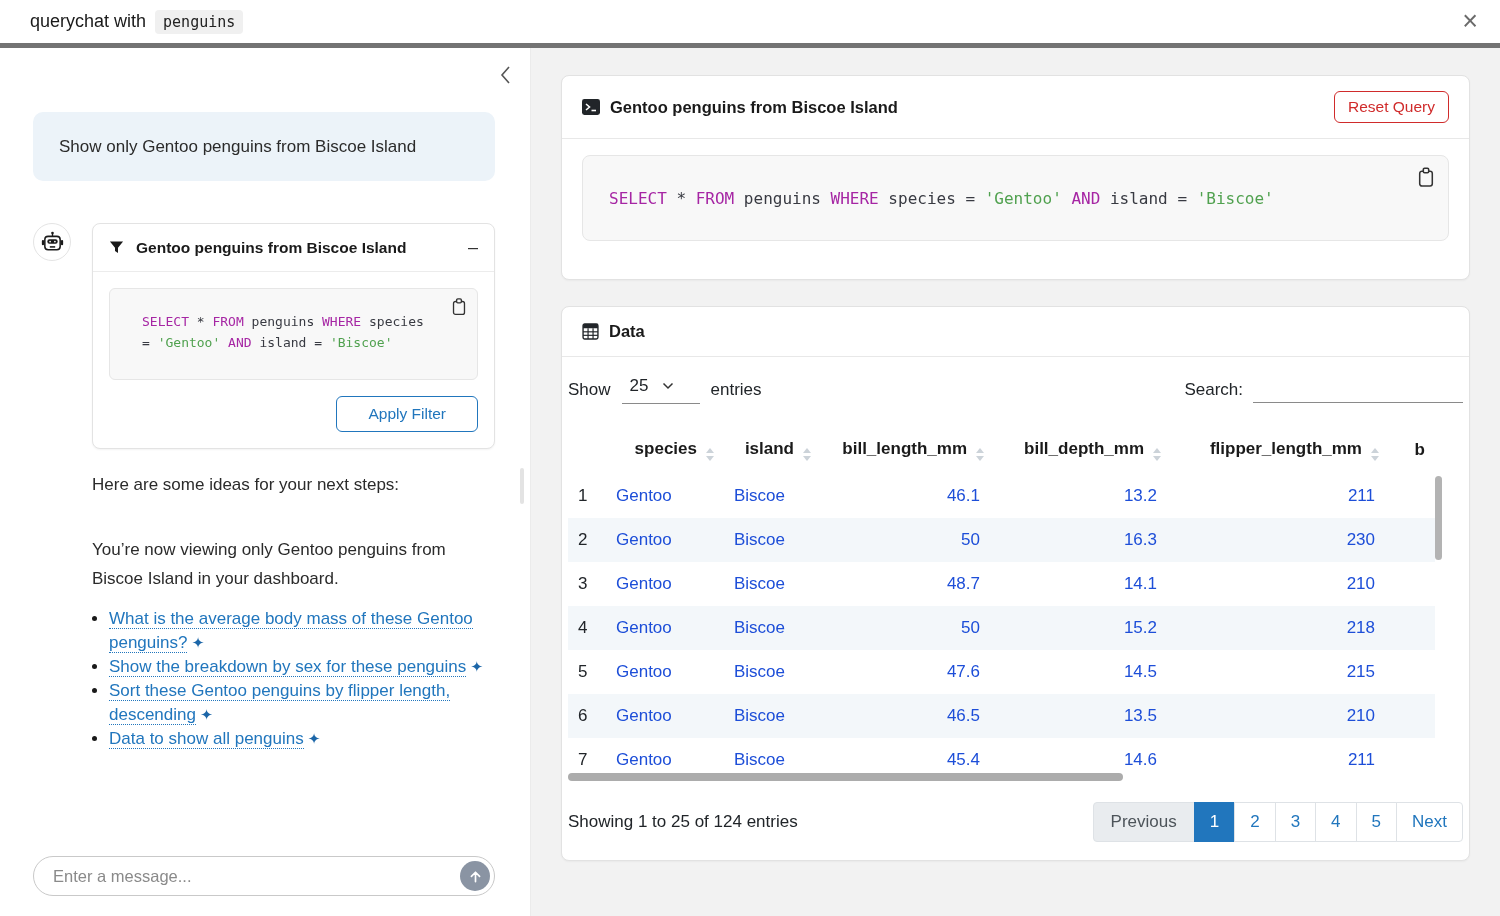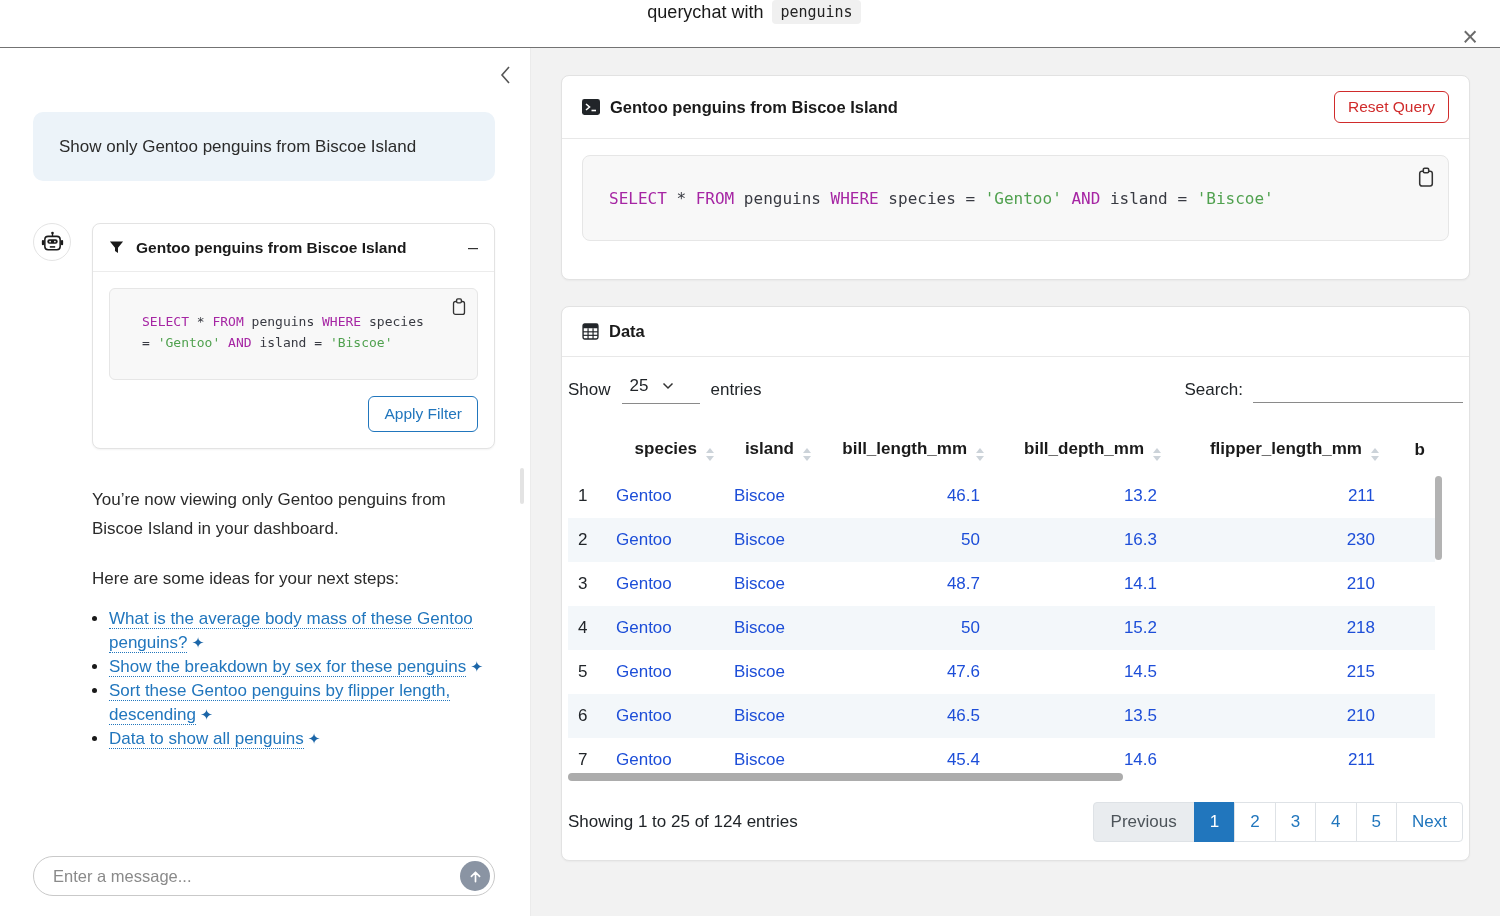"querychat with" .app-header { border-bottom: 1px solid #737373 -> 5px solid #737373; flex-direction: column -> none }
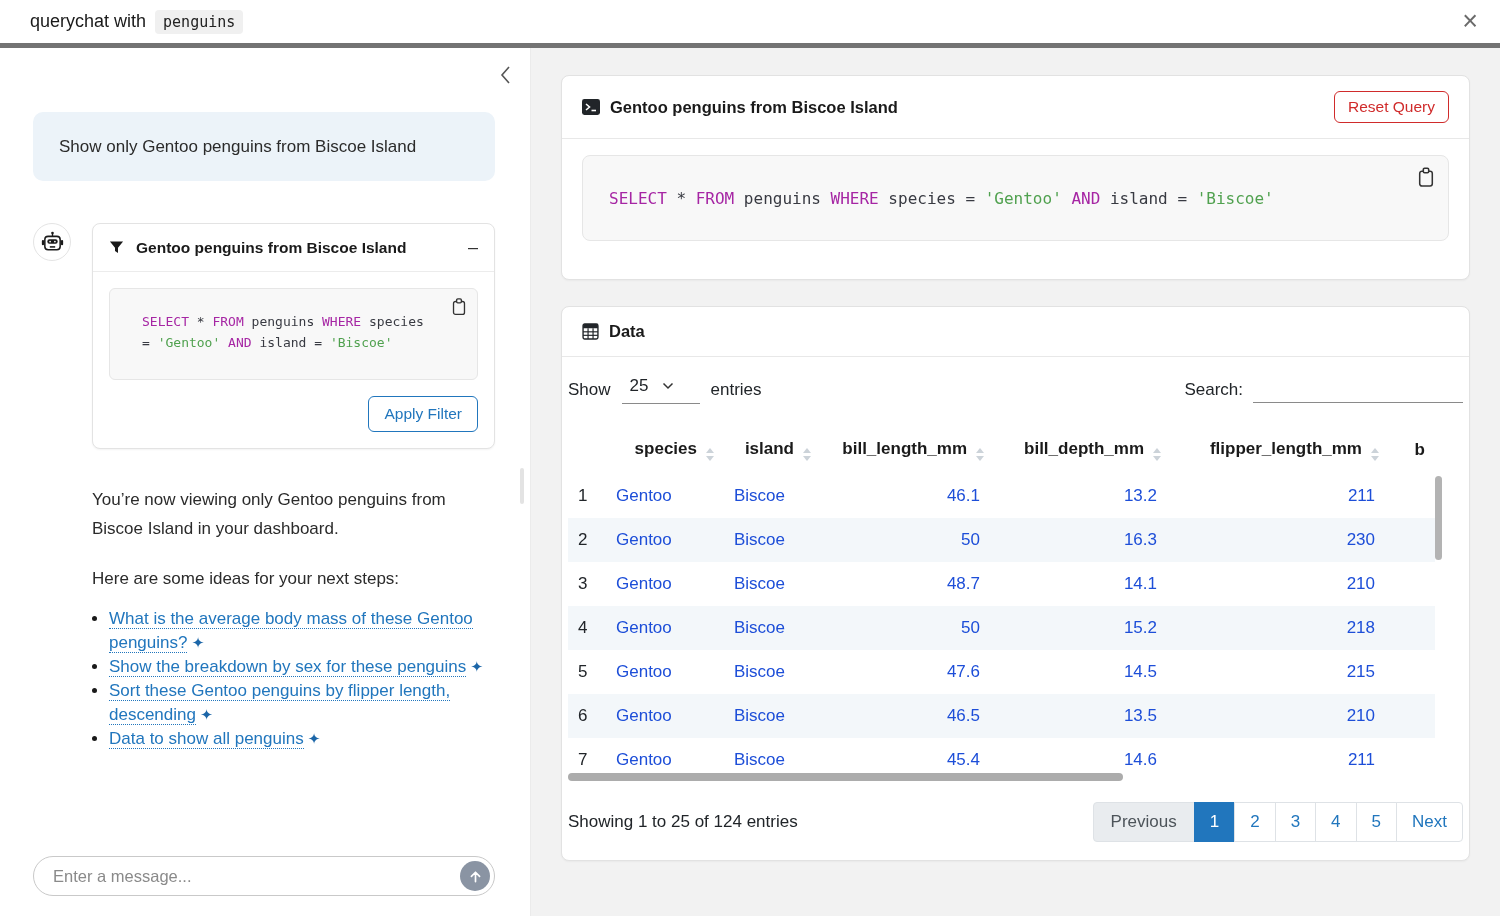"Apply Filter" .apply-btn { padding: 8px 15px -> 8px 31px }
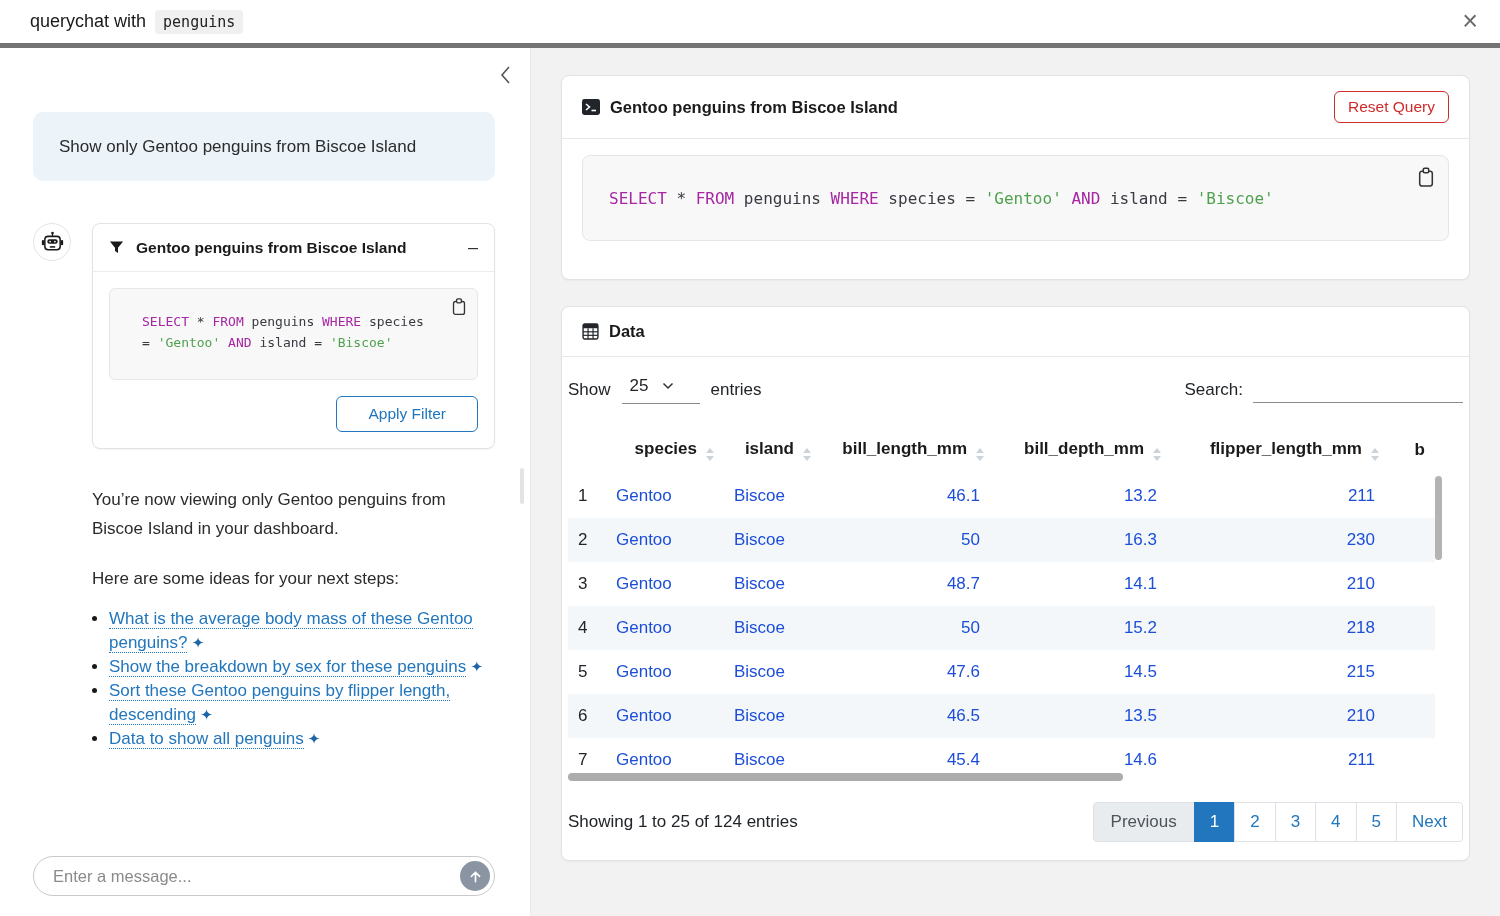"You’re now viewing only Gentoo" p.assistant-text { order: before "Here are some ideas for" -> after "Here are some ideas for" }
